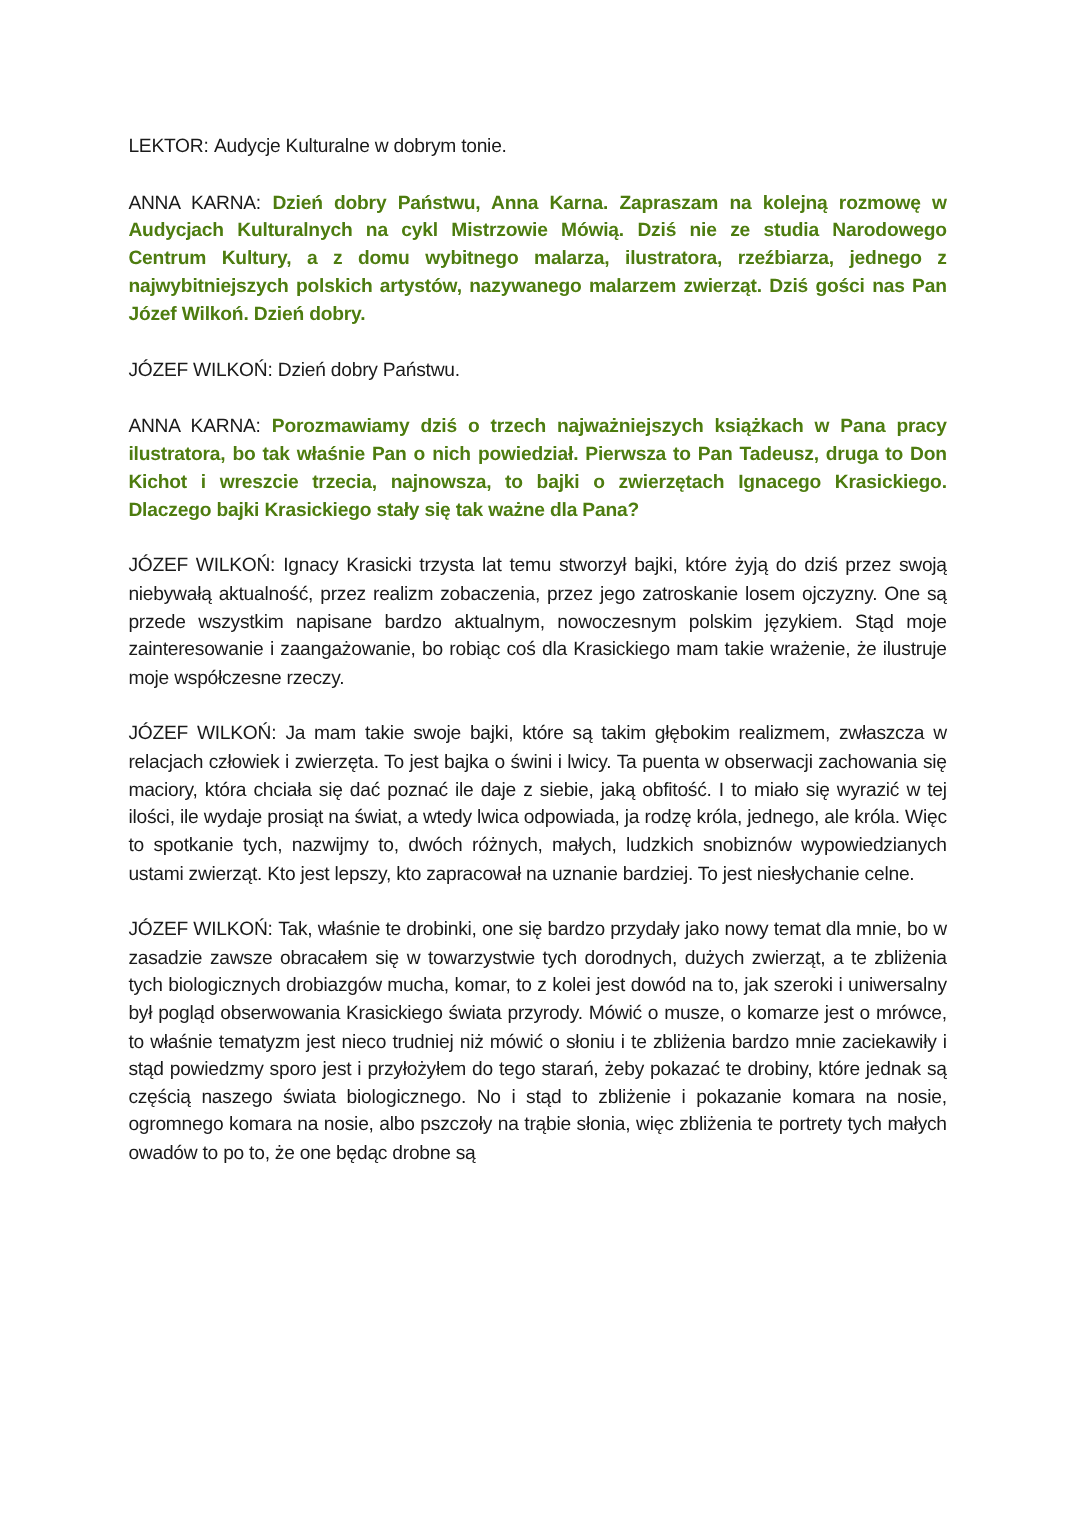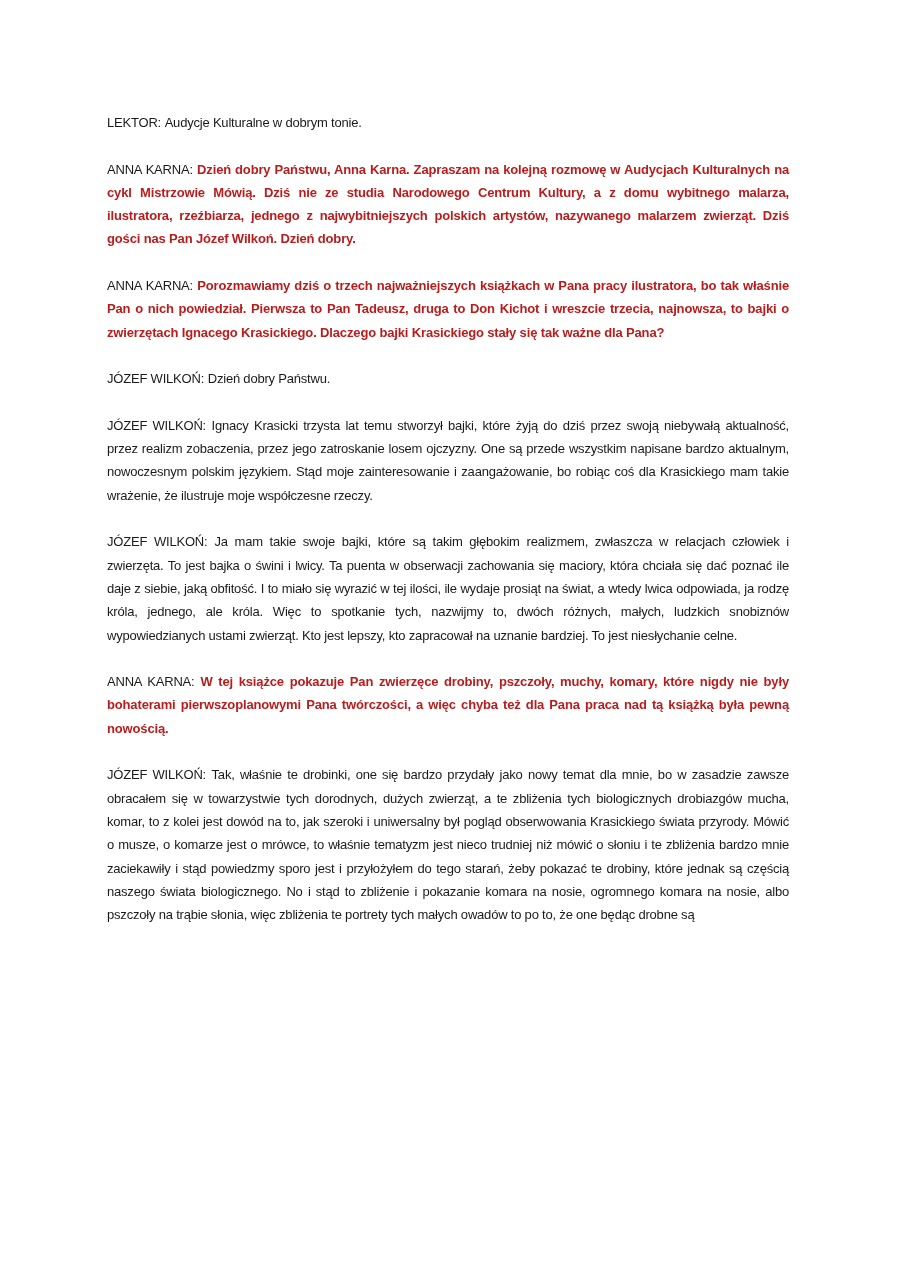"LEKTOR: Audycje Kulturalne w dobrym" .page { font-size: 13px -> 16px }
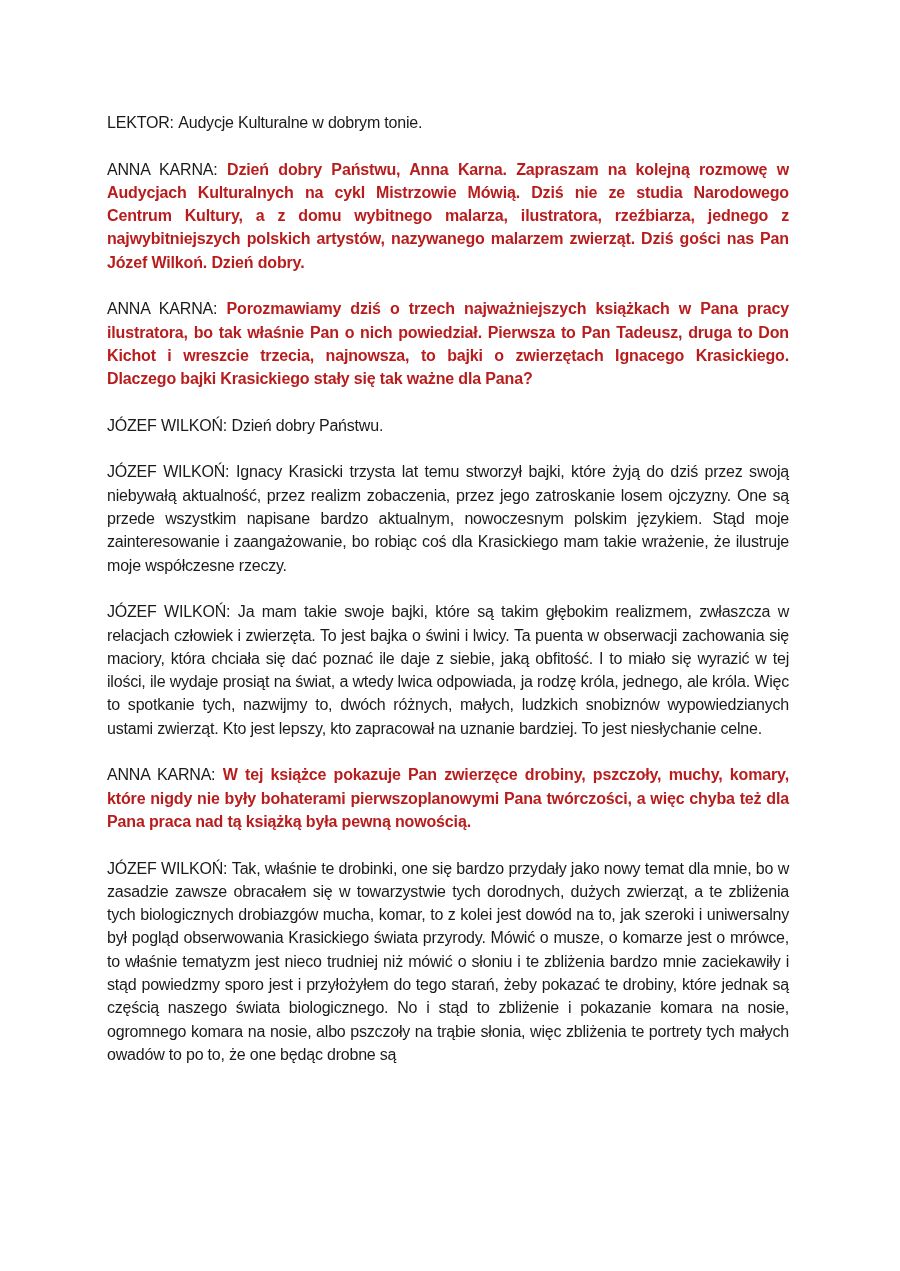"Dzień dobry Państwu, Anna Karna." .speech-bold { color: #b91c1c -> #4d7c0f }
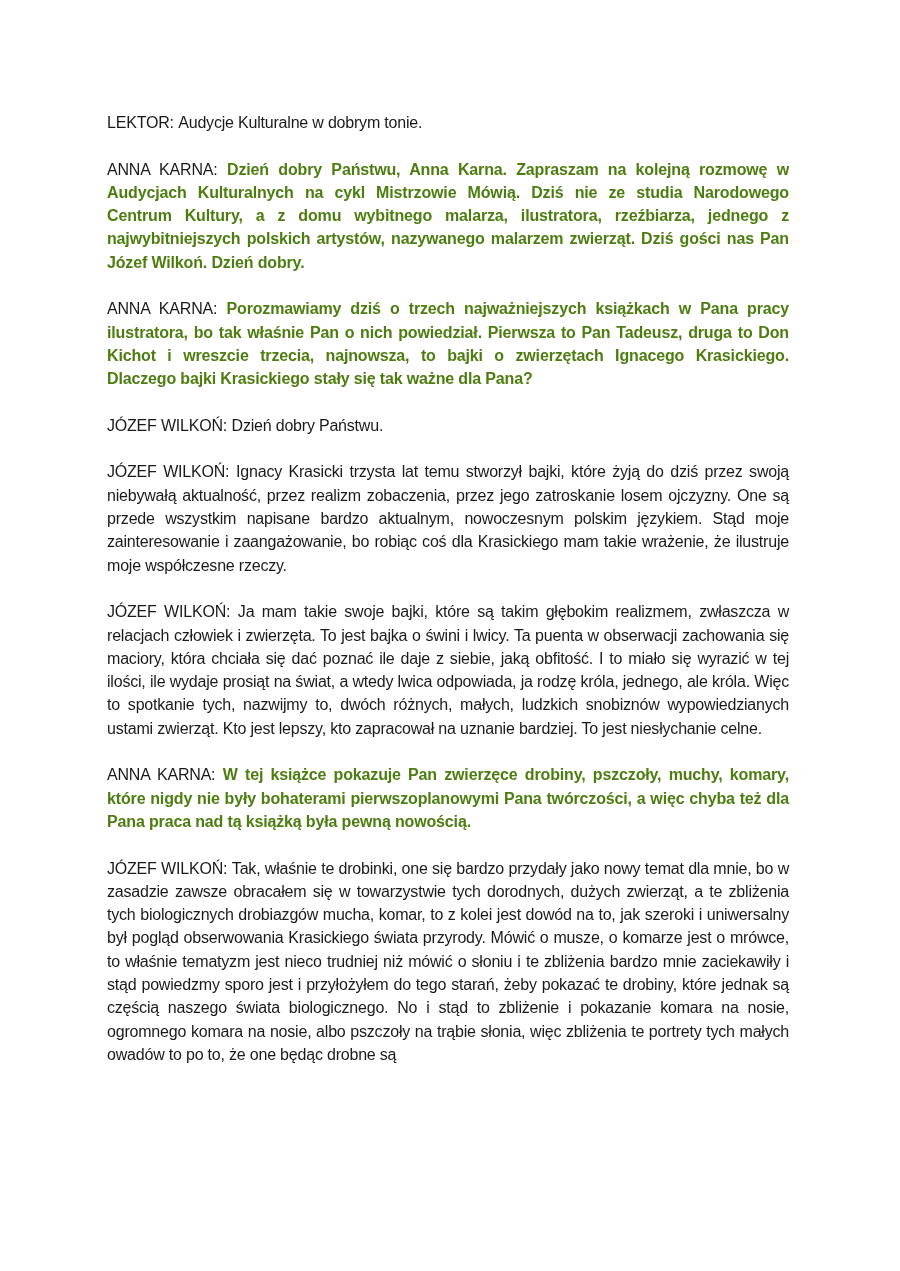"ANNA KARNA: Porozmawiamy dziś o" p.para { order: before "JÓZEF WILKOŃ: Dzień dobry Państwu." -> after "JÓZEF WILKOŃ: Dzień dobry Państwu." }
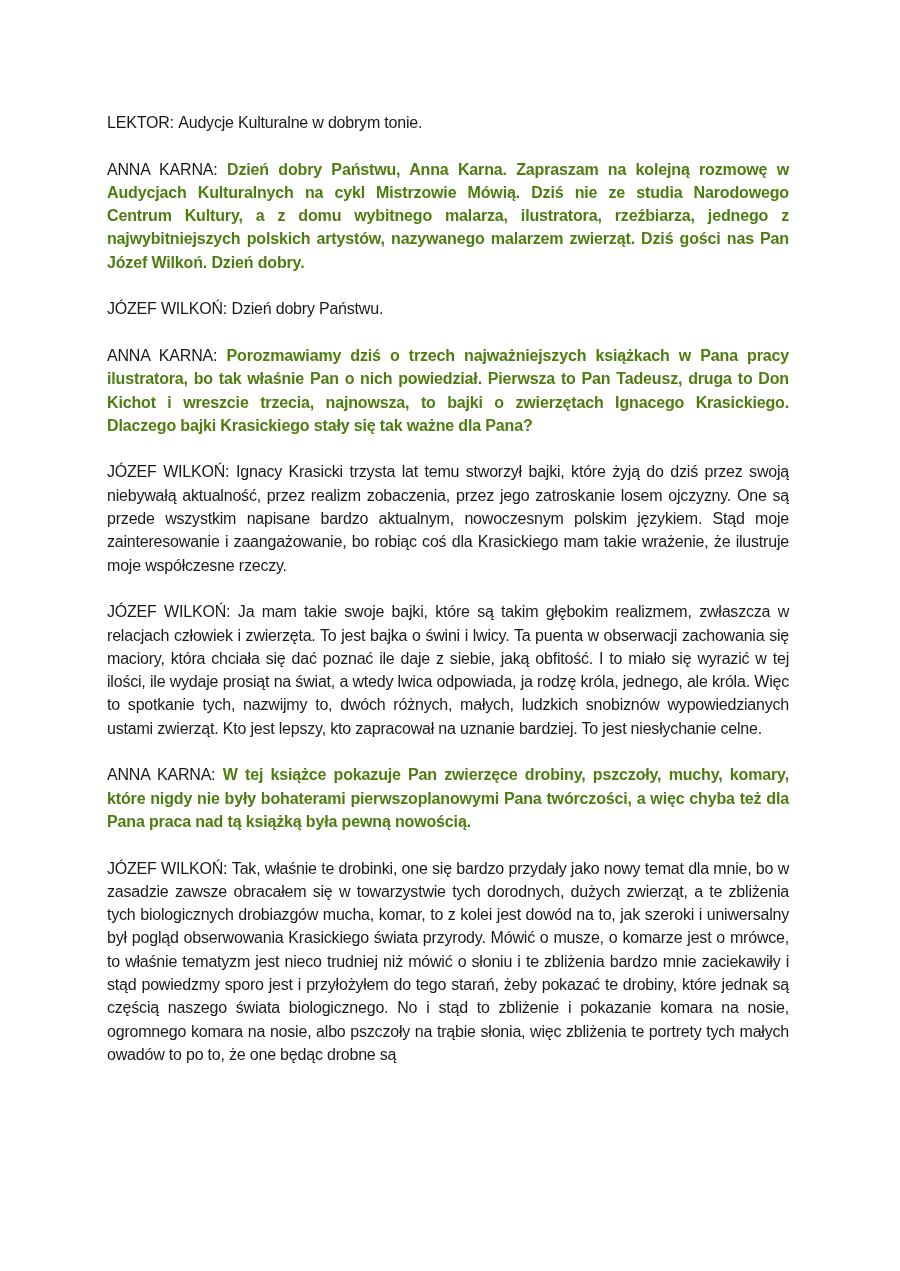"ANNA KARNA: W tej książce" p.para { html: <p> <span>ANNA KARNA:</span> <span>W tej książce pokazuje Pan zwierzęce drobiny, pszczoły, muchy, komary, które nigdy nie były bohaterami pierwszoplanowymi Pana twórczości, a więc chyba też dla Pana praca nad tą książką była pewną nowością.</span> </p> -> none }
